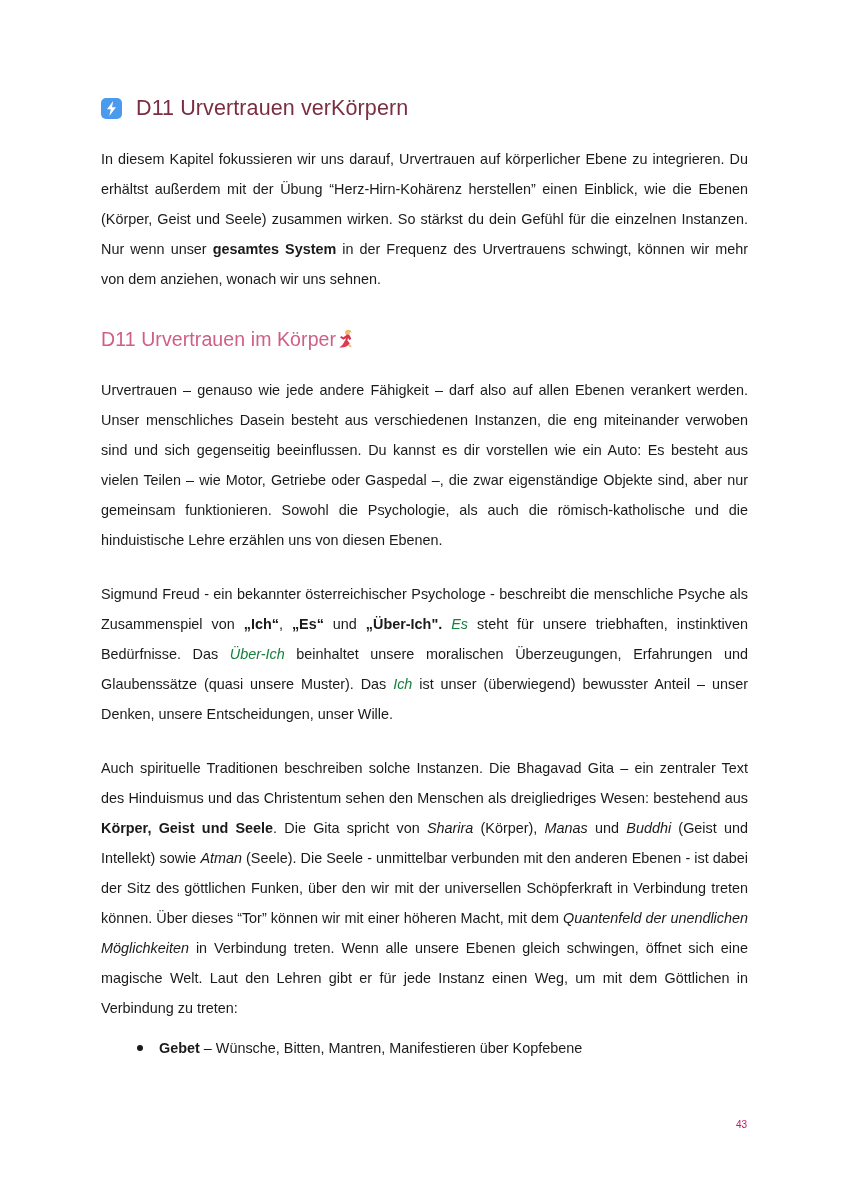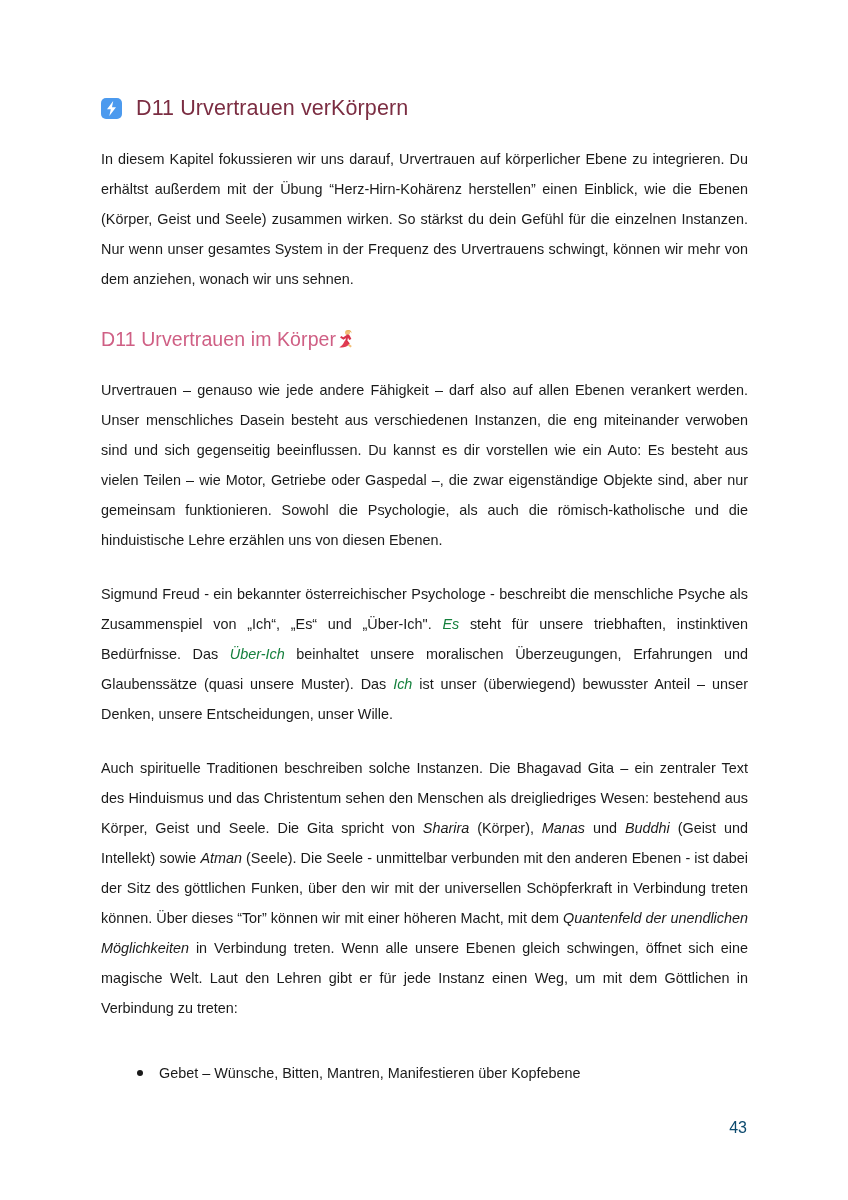"gesamtes System" .b { font-weight: normal -> bold }
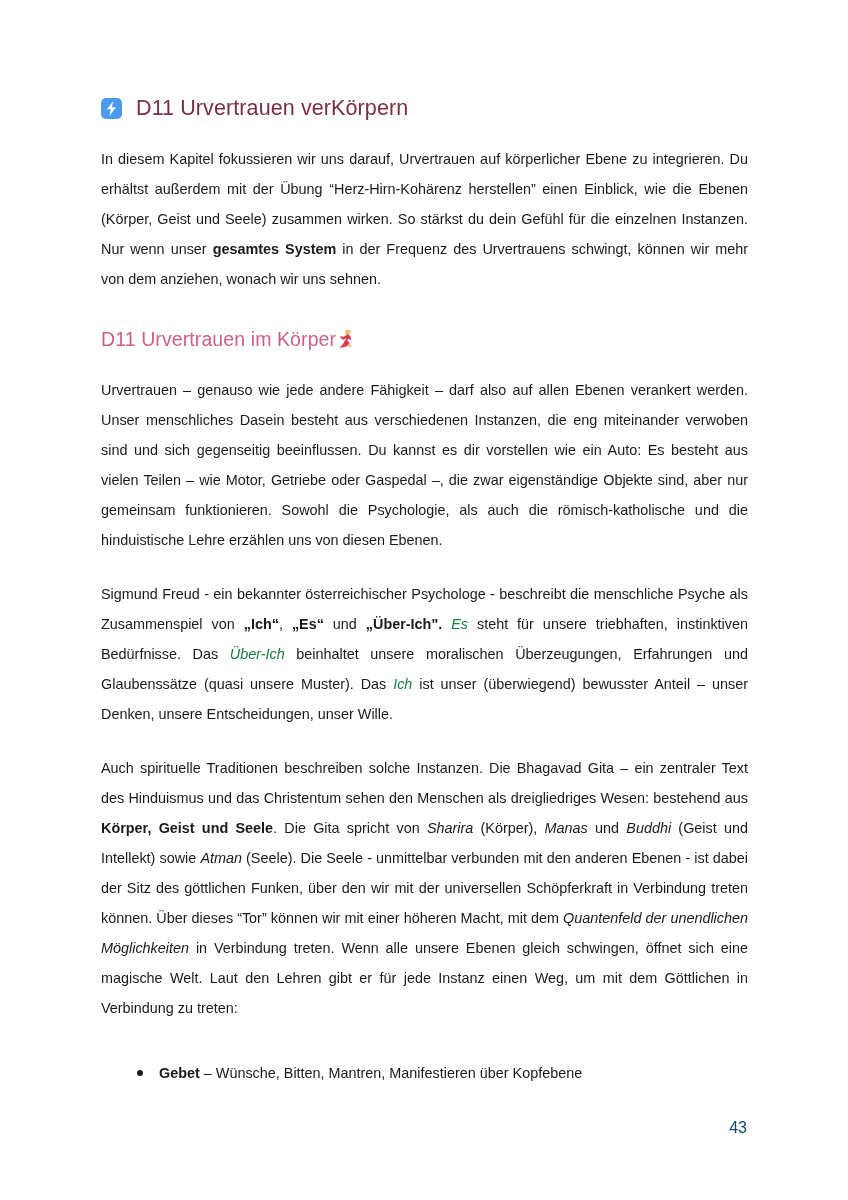"Gebet – Wünsche, Bitten, Mantren," ul.blist { margin: 35px 0 0 0 -> 10px 0 0 0 }
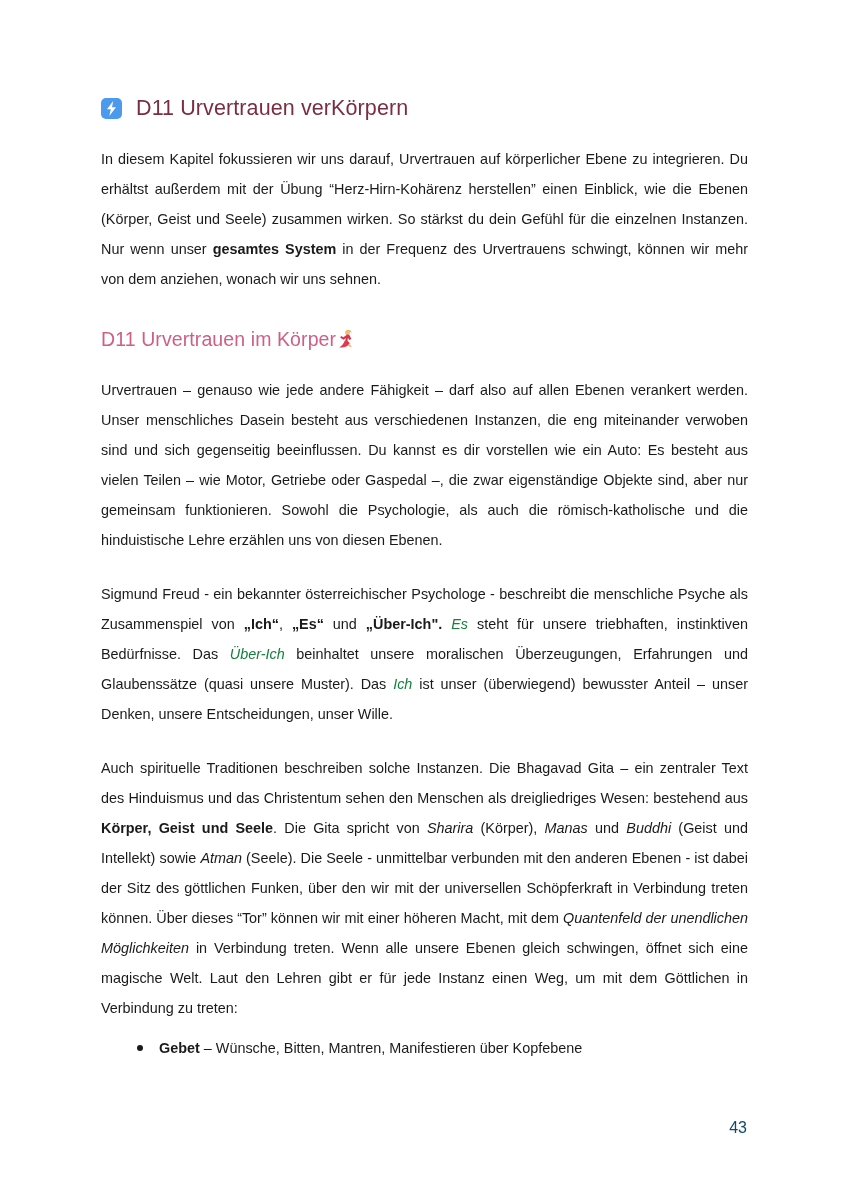"43" .page-number { color: #0c4a6e -> #be185d; font-size: 16px -> 10px }
